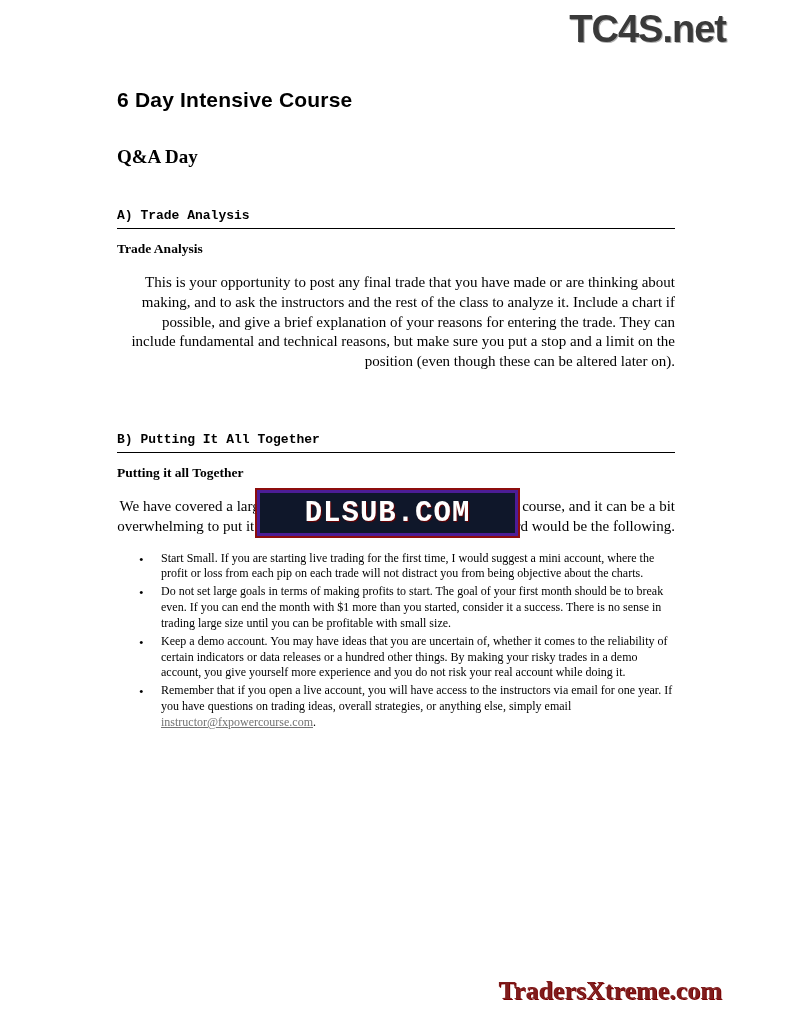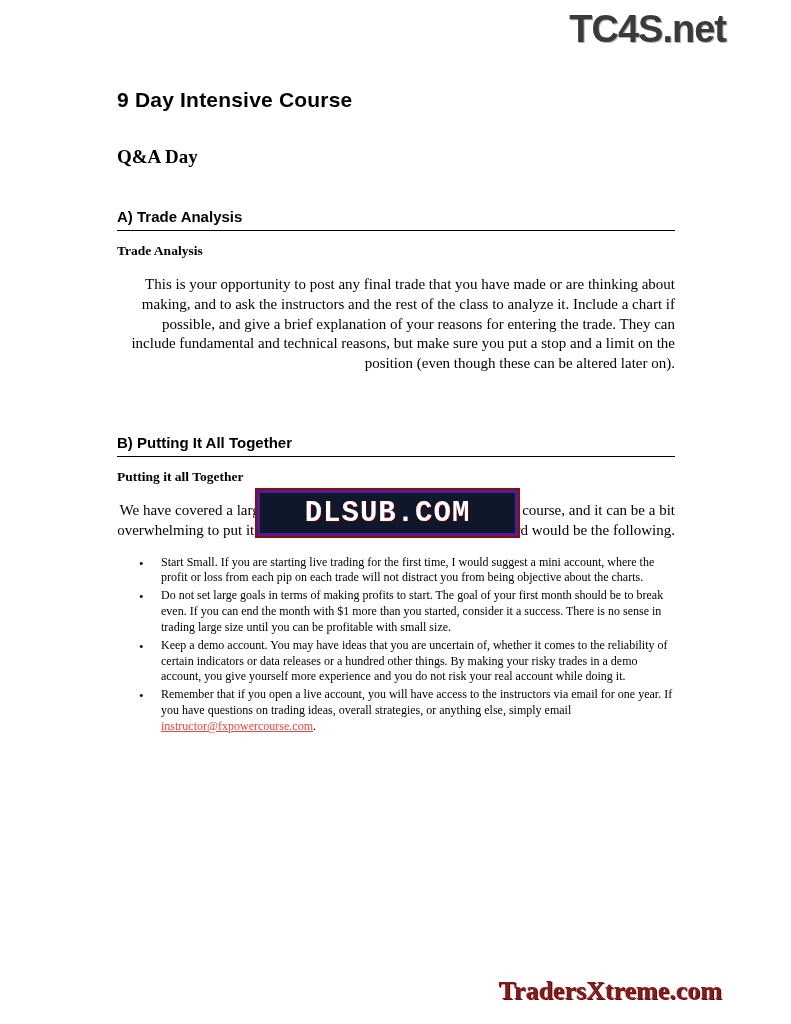"9 Day Intensive Course" h1.doc-title { text: 9 -> 6 }
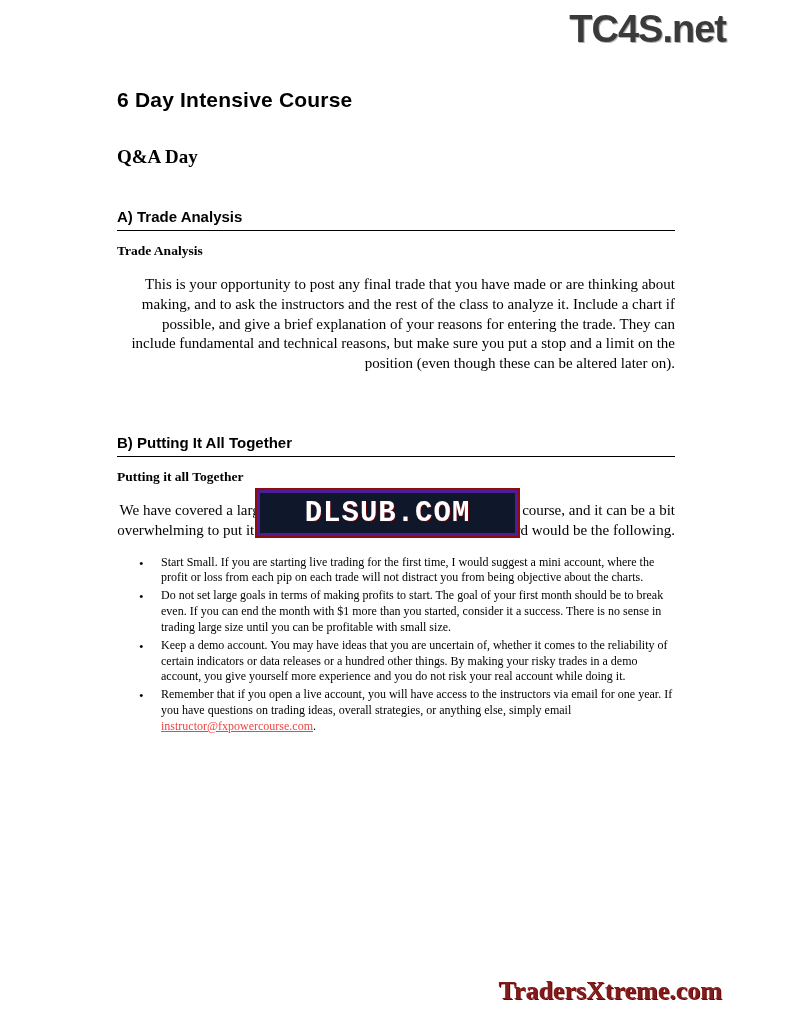"A) Trade Analysis" .section-heading { font-family: Liberation Sans, sans-serif -> Liberation Mono, monospace; font-size: 15px -> 13px }
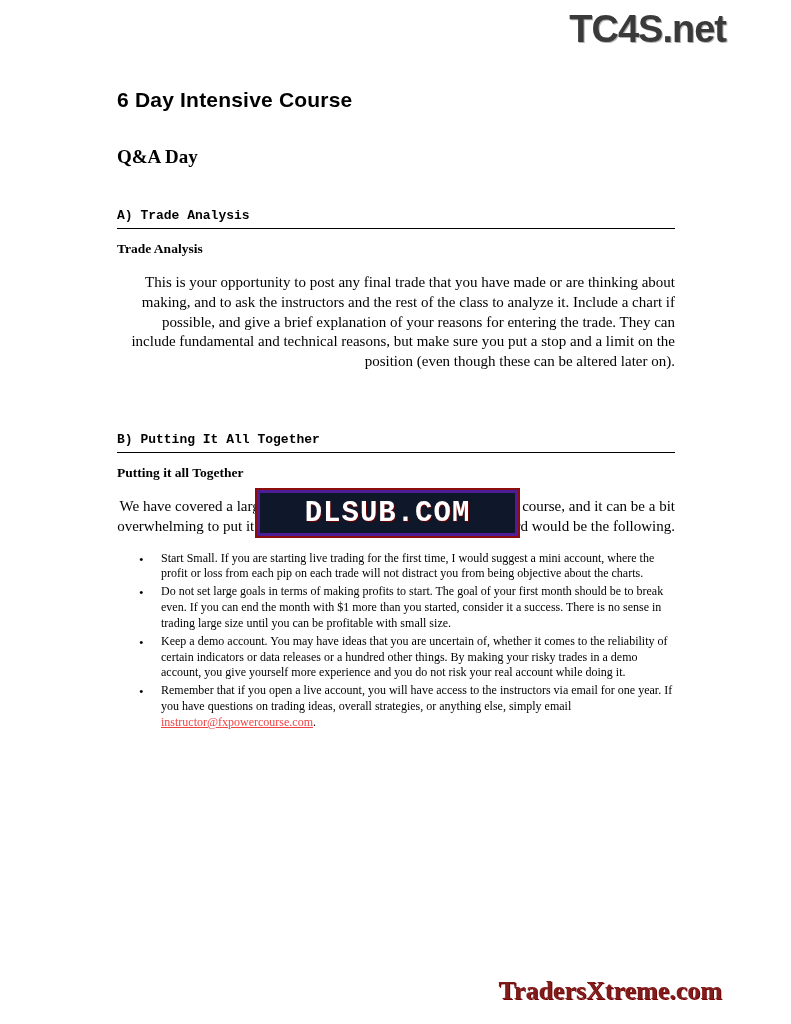"instructor@fxpowercourse.com" a.email-link { color: #ef4444 -> #737373 }
